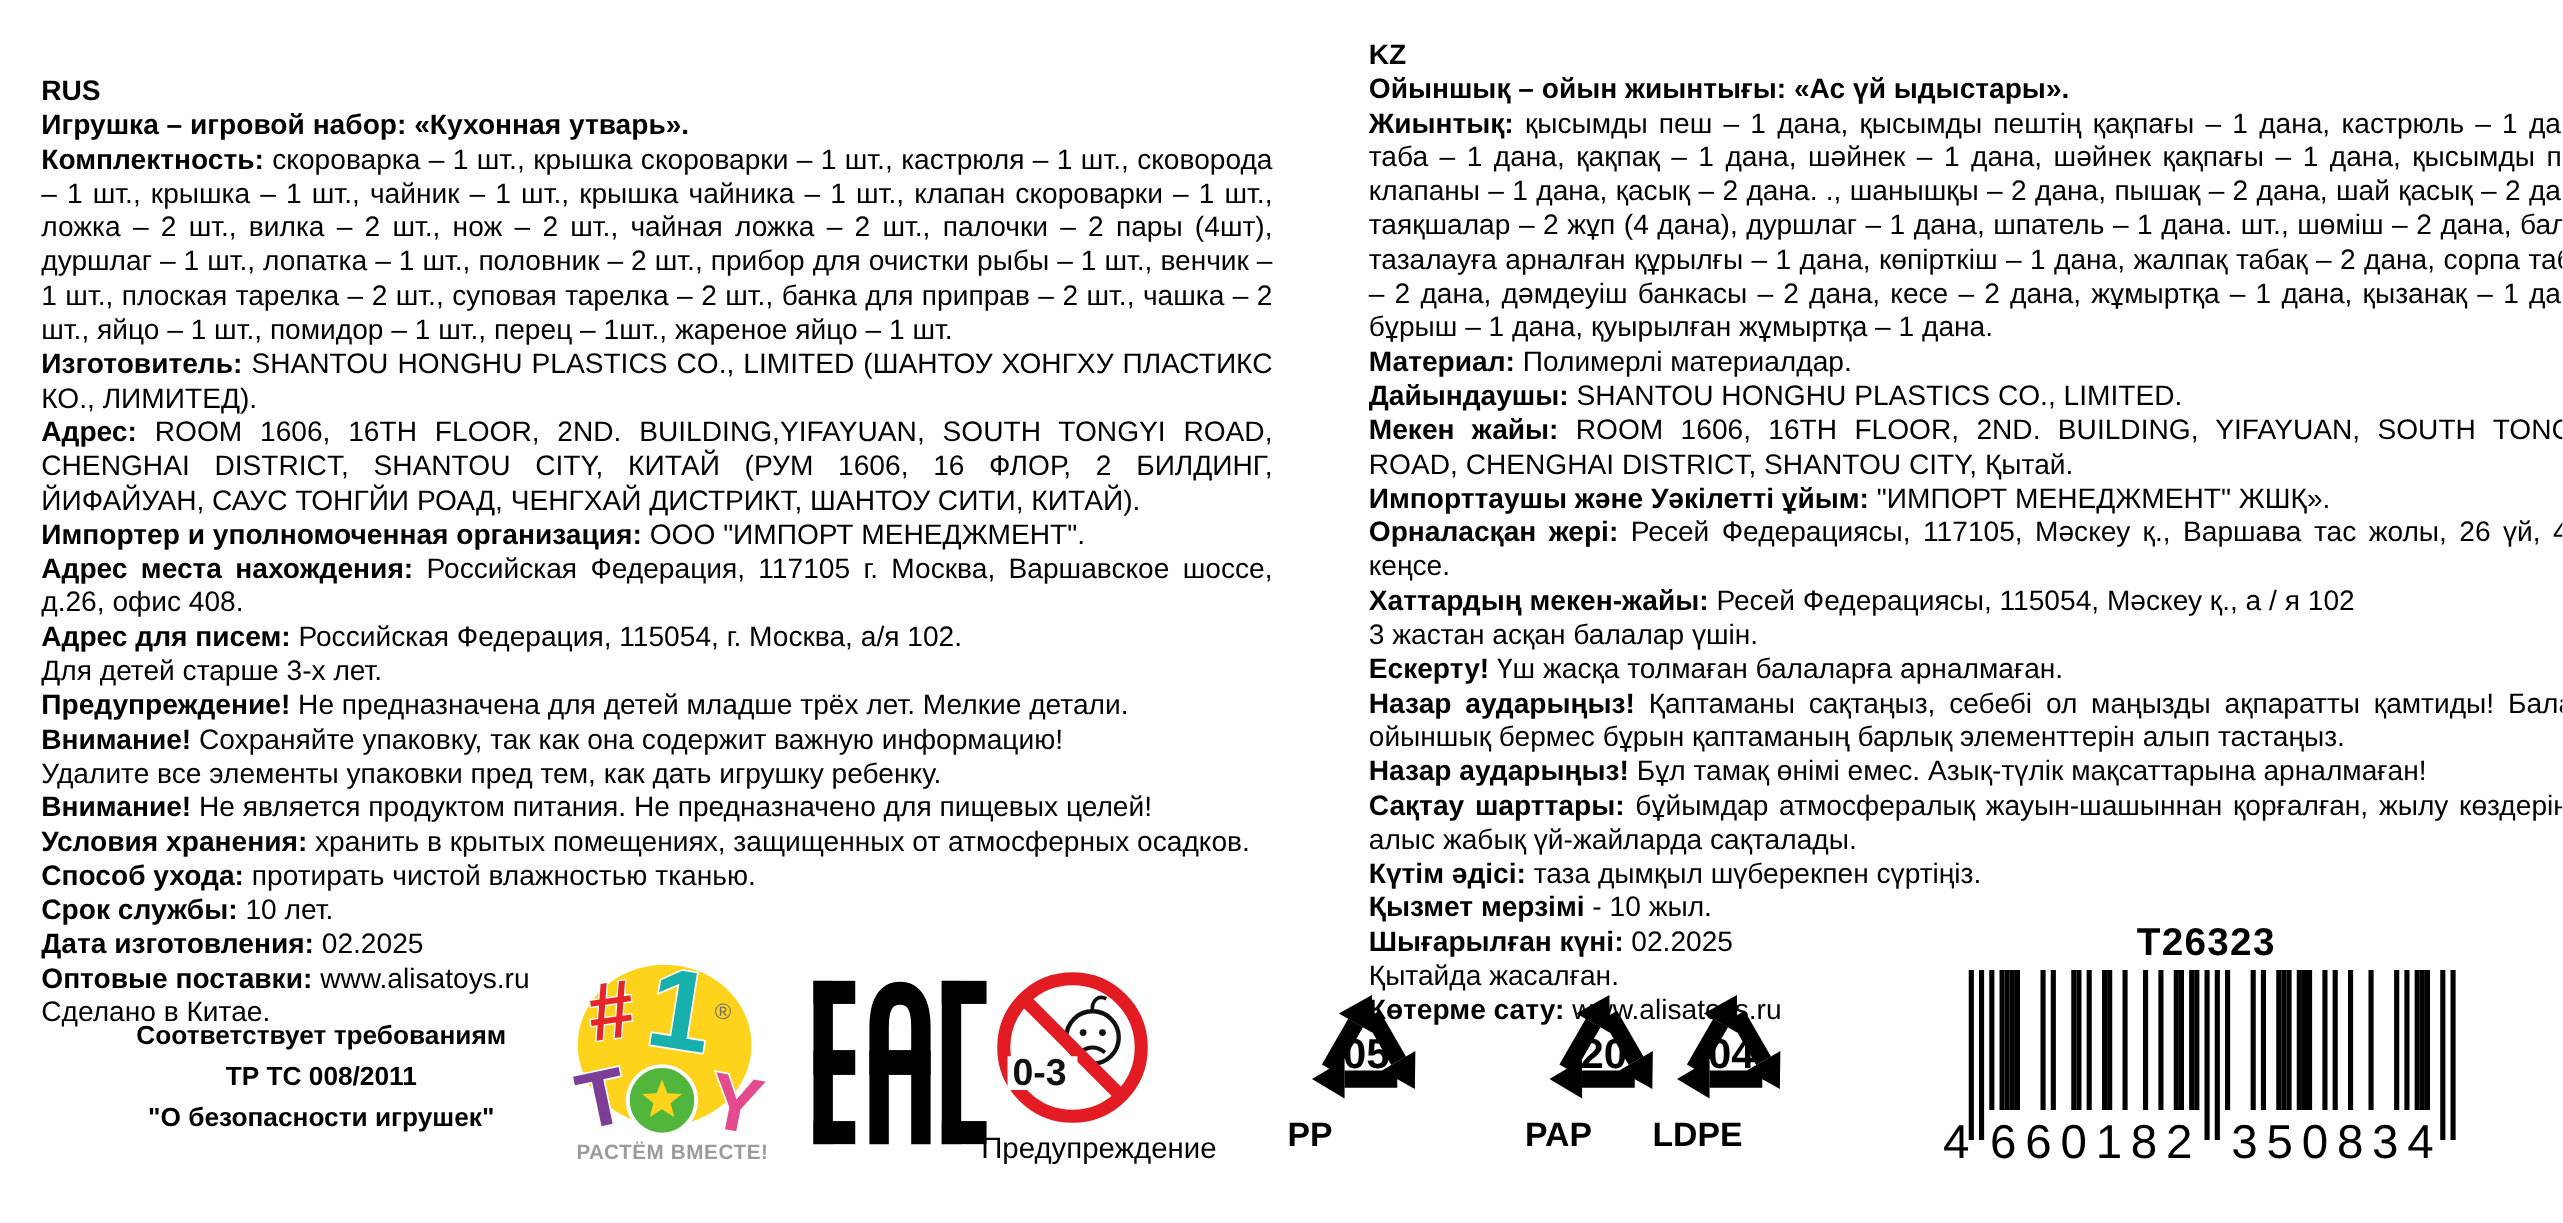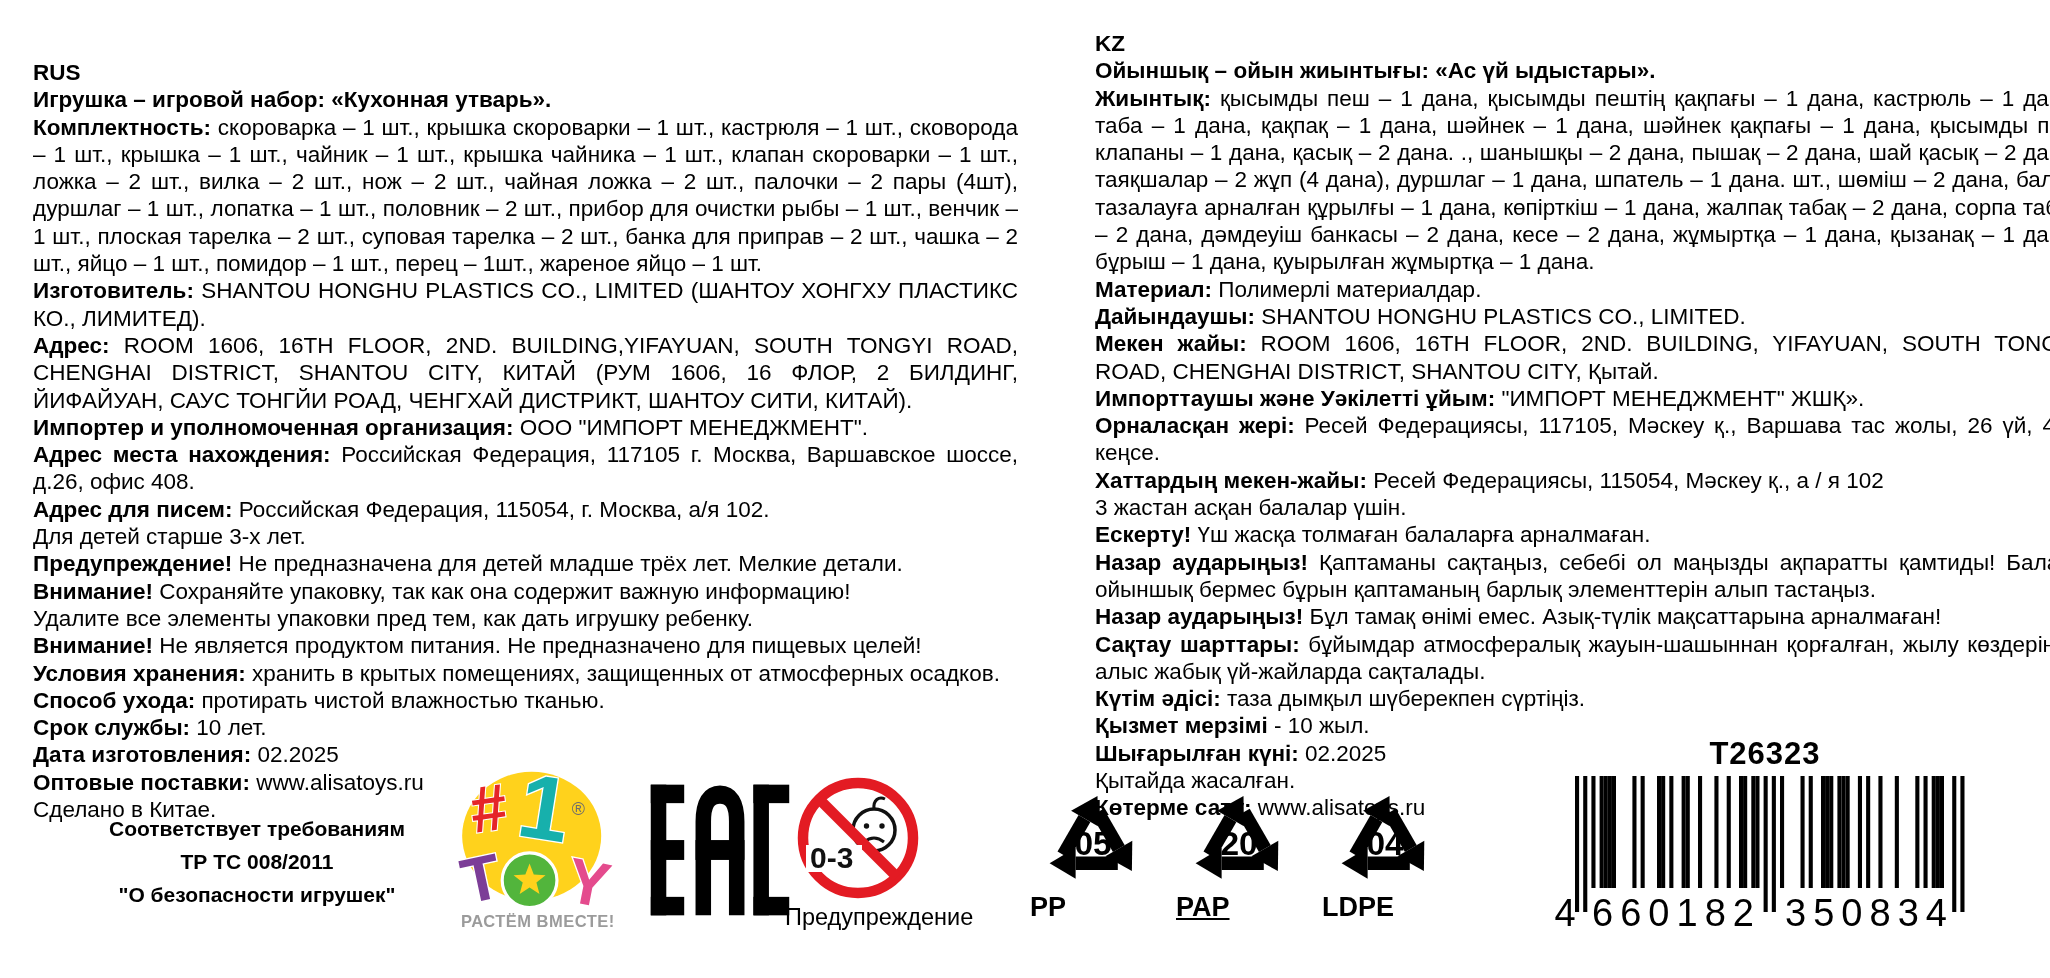"20" #recy-1 { left: 1176px -> 1220px; text-decoration: underline -> none }
